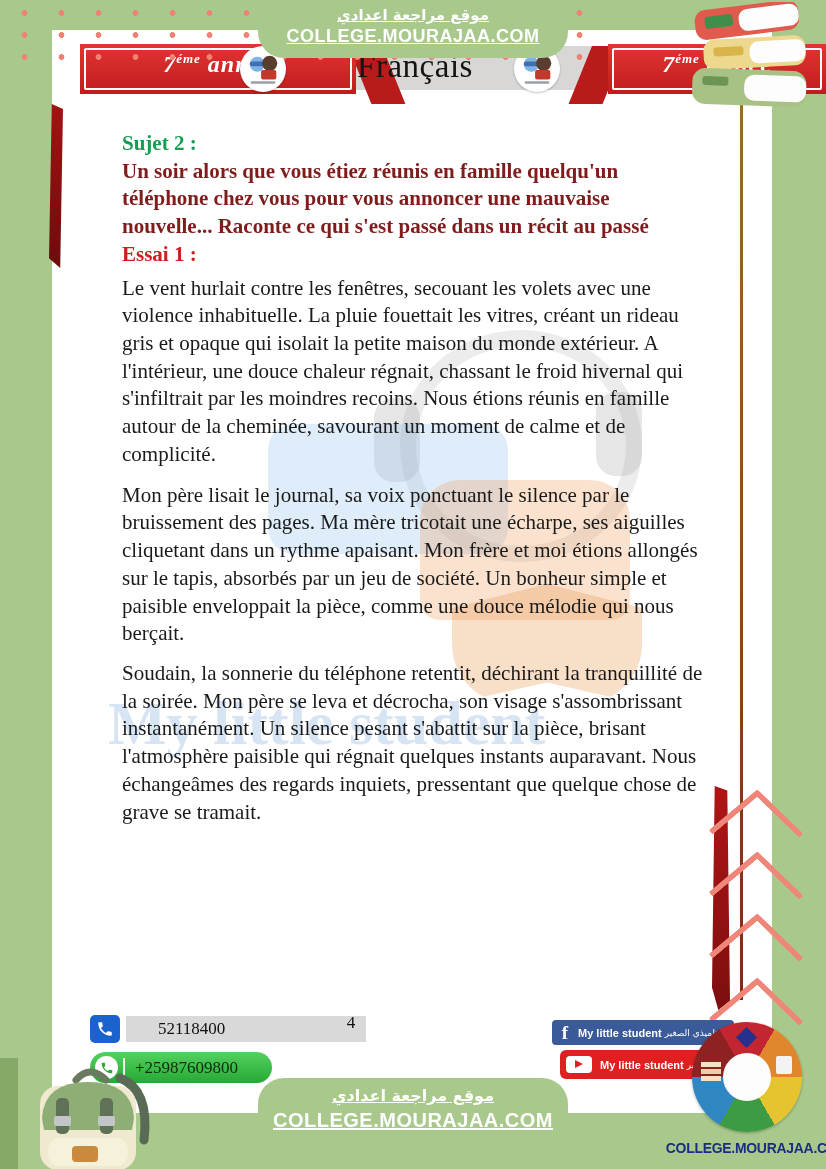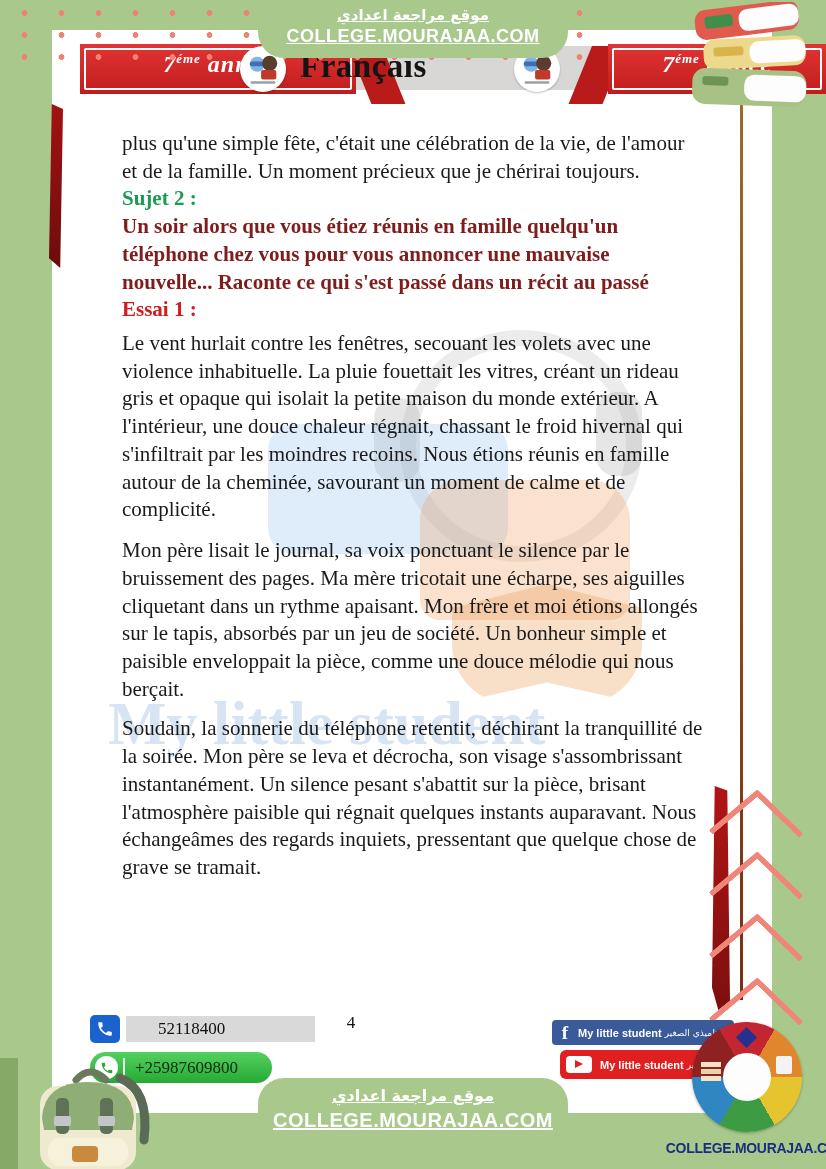"Français" .doc-title { font-weight: bold -> normal; text-align: none -> center }
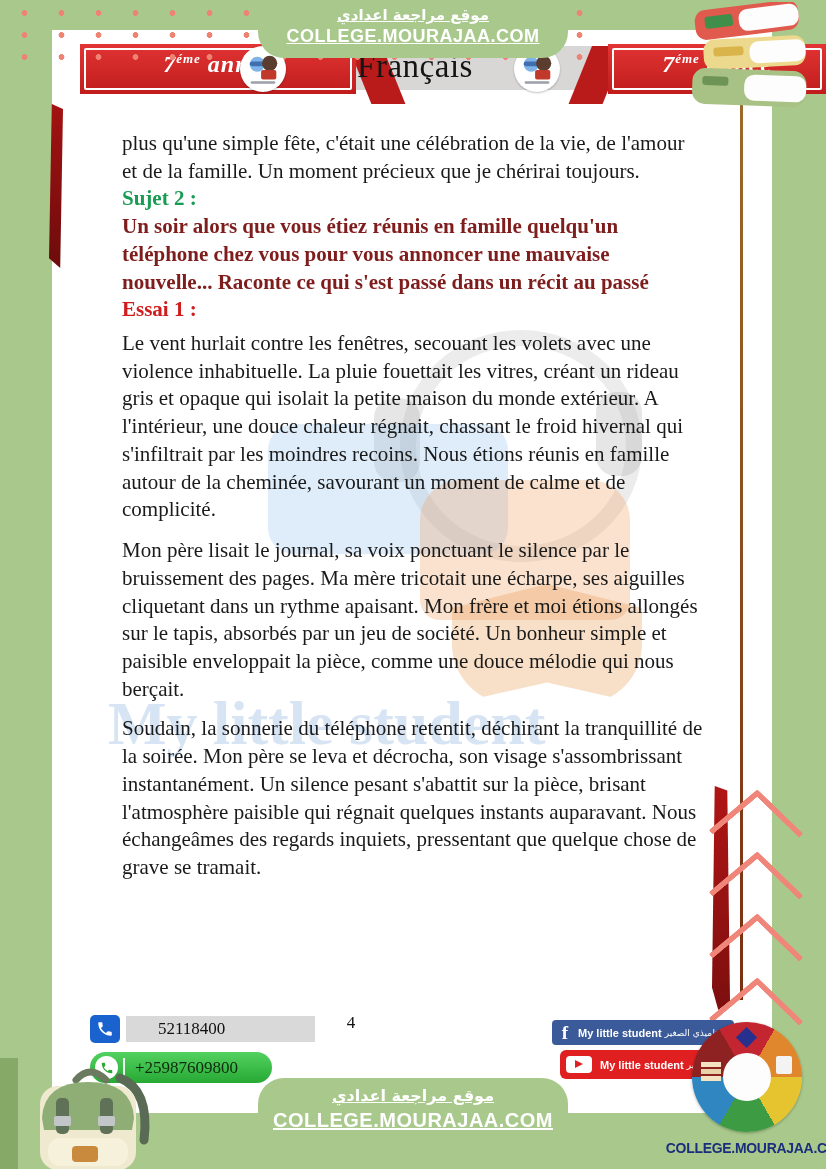"plus qu'une simple fête, c'était" p { html: <p>plus qu'une simple fête, c'était une célébration de la vie, de l'amour et de la famille. Un moment précieux que je chérirai toujours.</p> -> none }
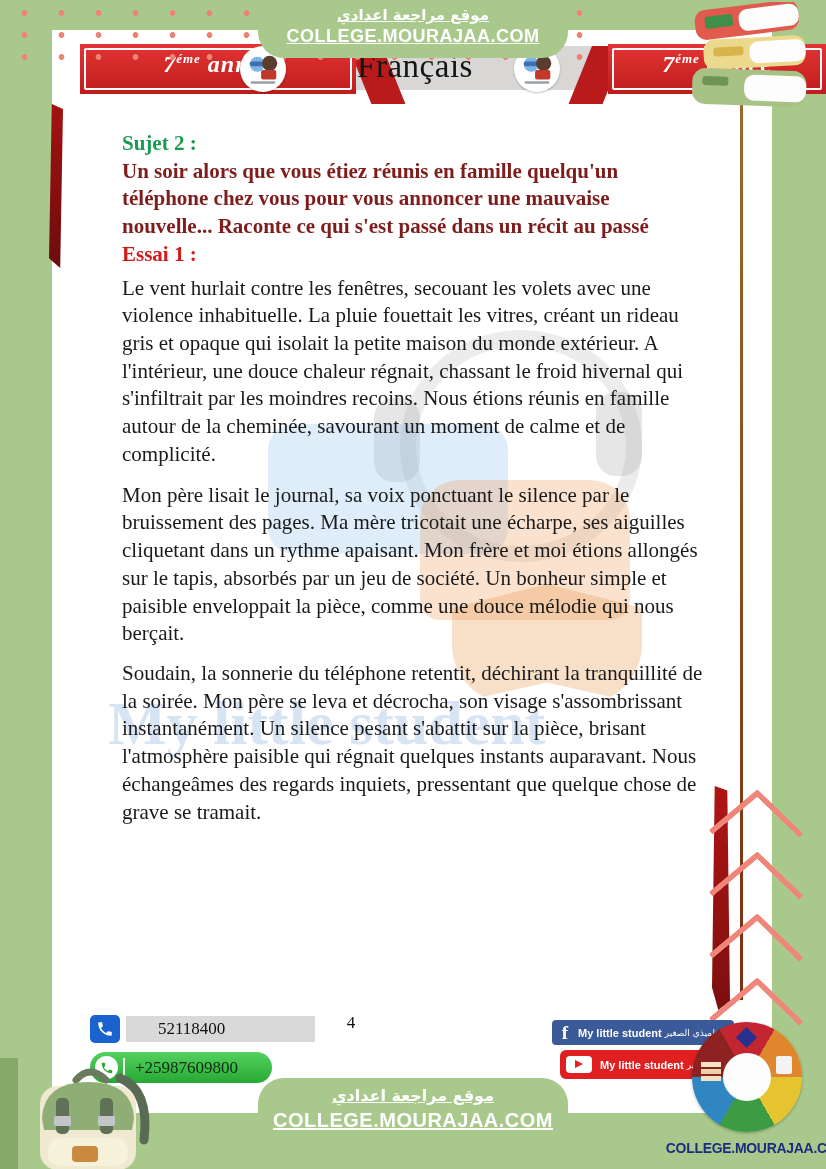"52118400" .phone-box { width: 189px -> 240px }
